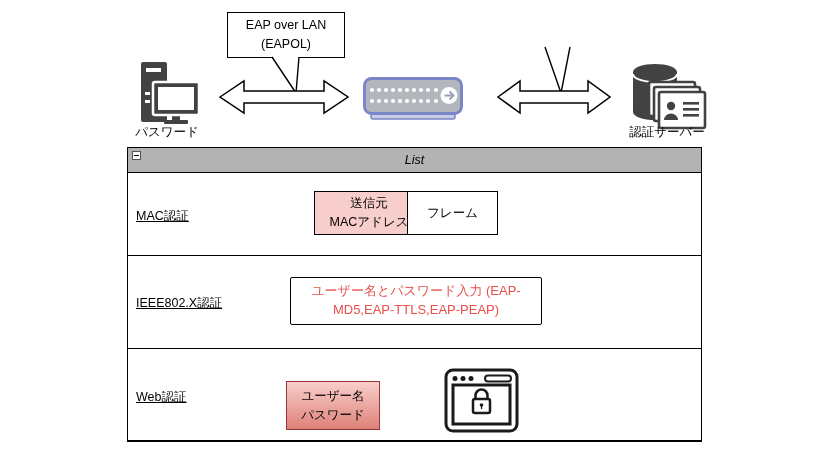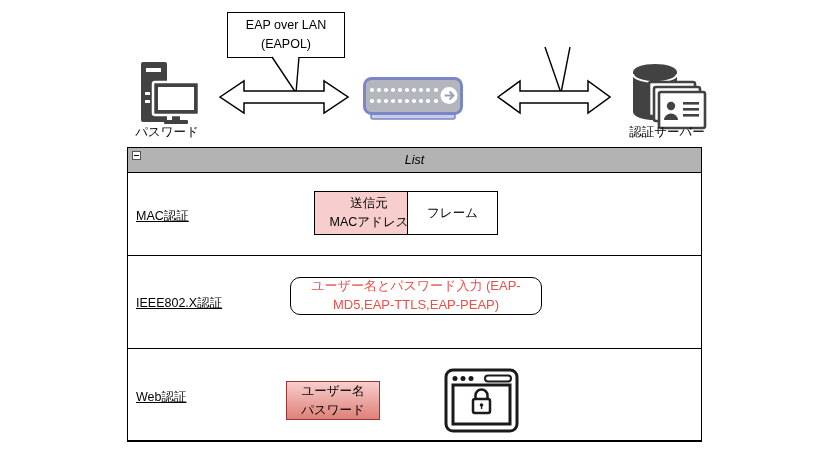"ユーザー名とパスワード入力" .note-box { border-radius: 10px -> 2px; height: 38px -> 48px }
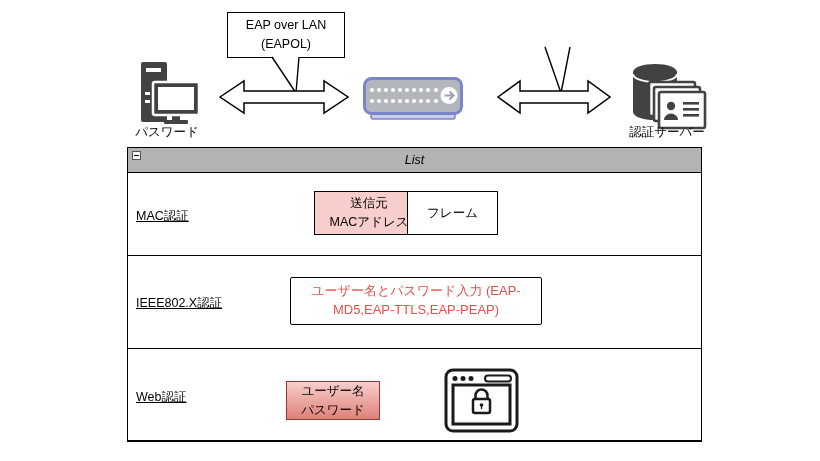"ユーザー名" .cred-box { height: 39px -> 49px }
